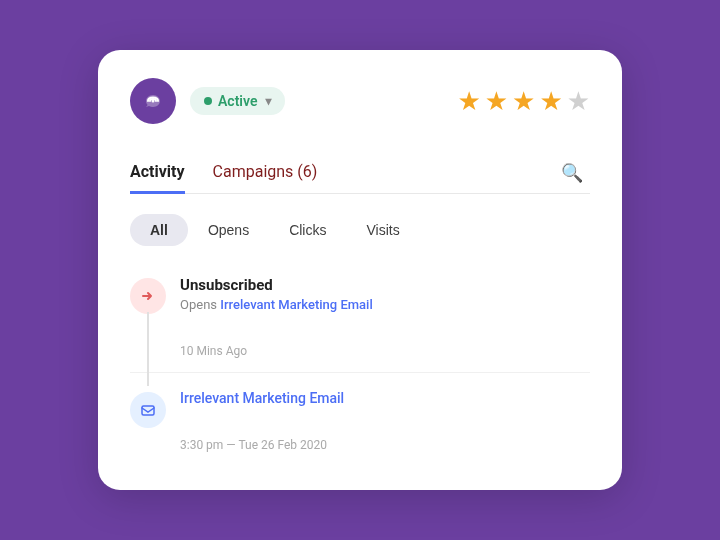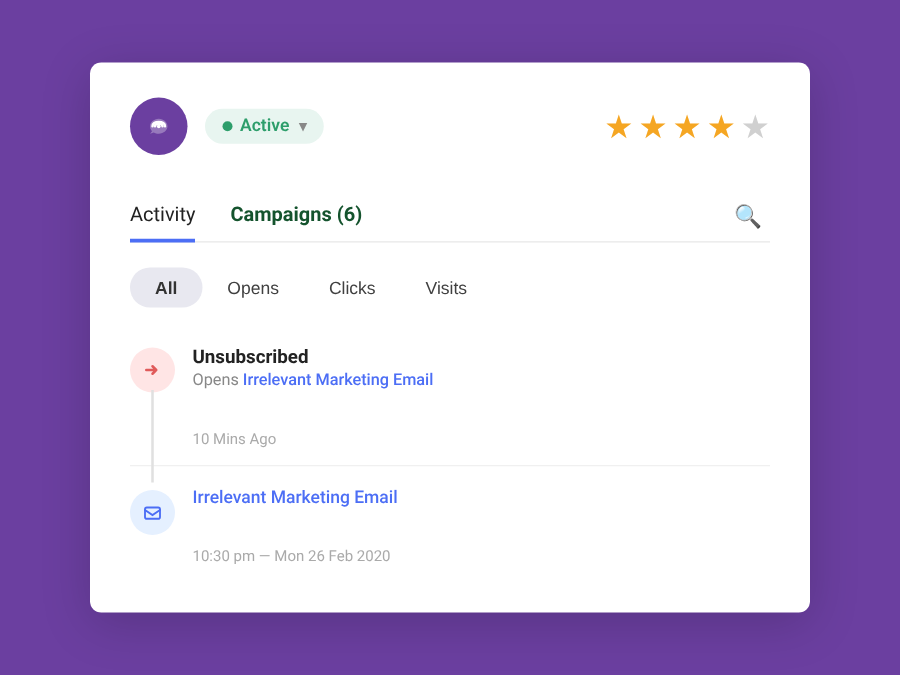"Active" .card { border-radius: 9px -> 22px; width: 576px -> 524px }
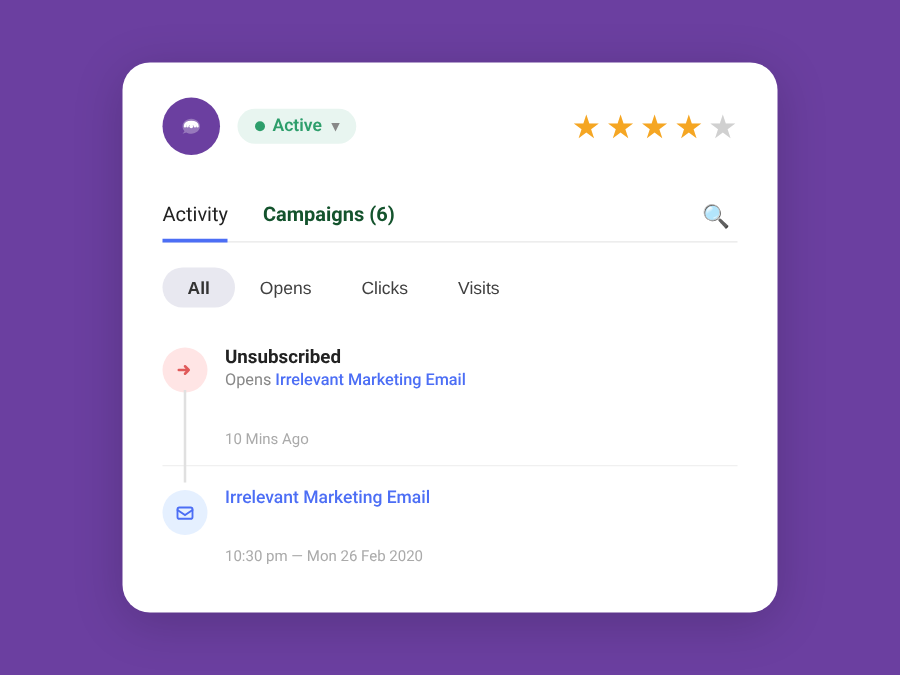"Activity" .tab.active { font-weight: 400 -> 700 }
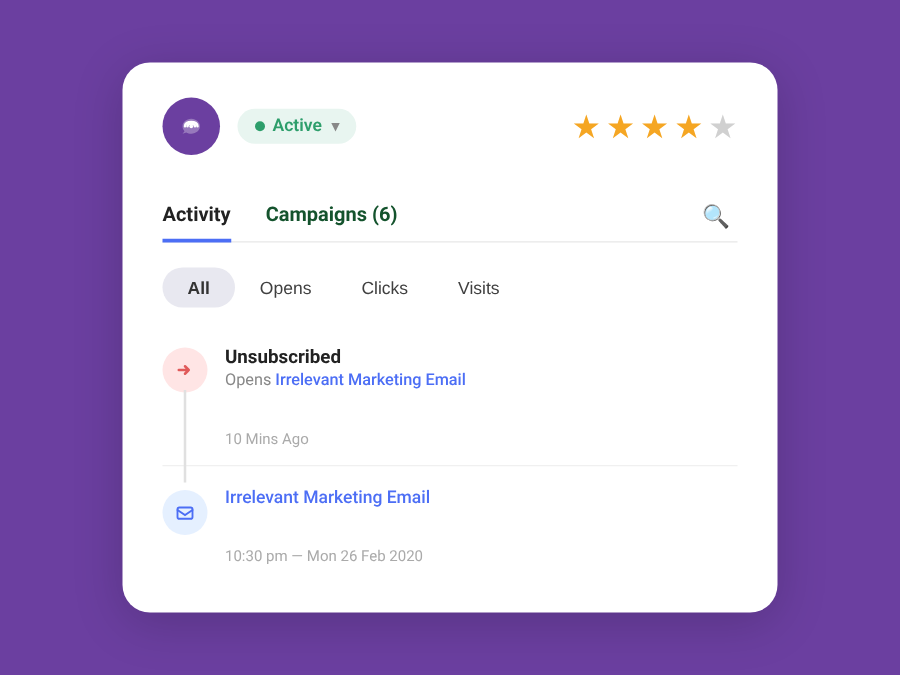"Campaigns (6)" .tab { color: #14532d -> #7f1d1d; font-weight: 700 -> 400 }
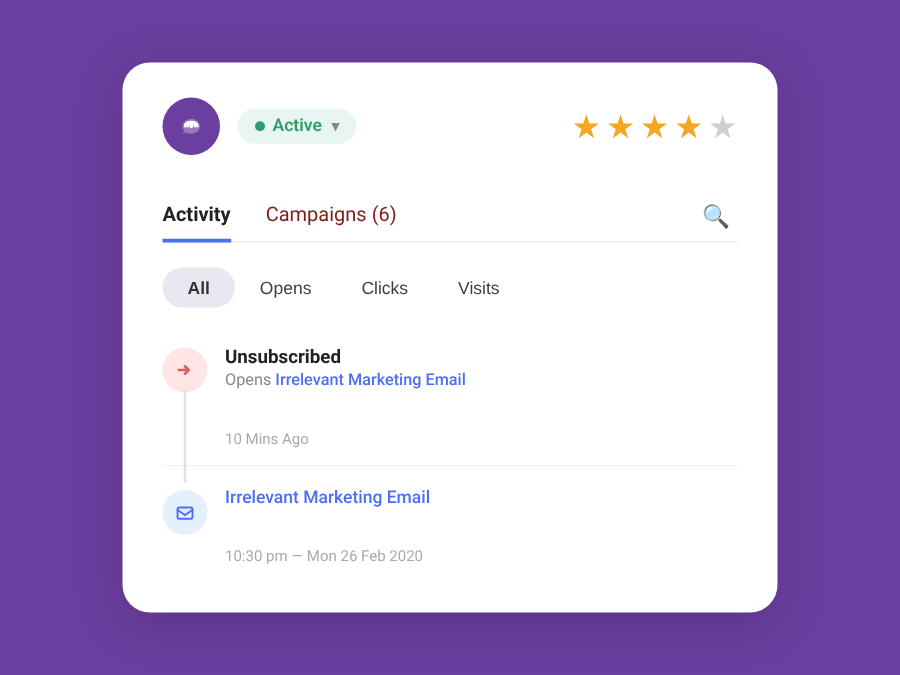"10:30 pm — Mon 26" div.activity-time { text: 10:30 pm — Mon -> 3:30 pm — Tue }
